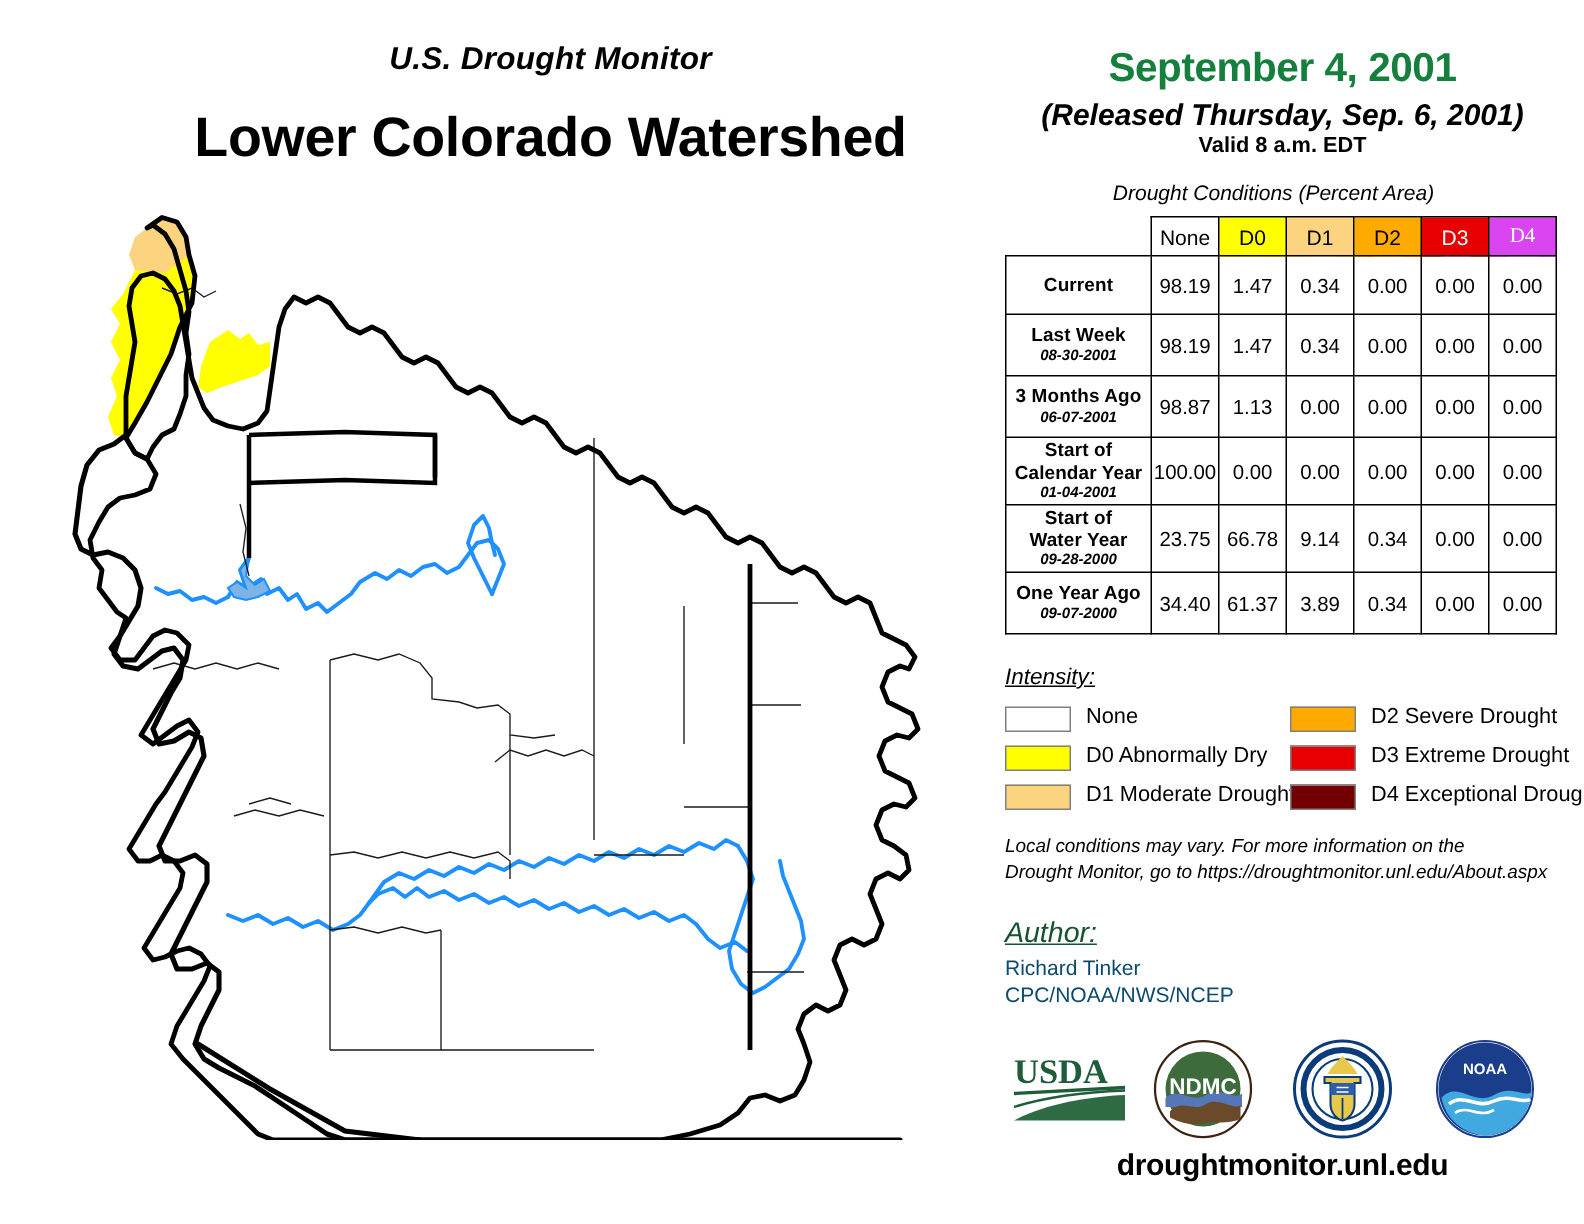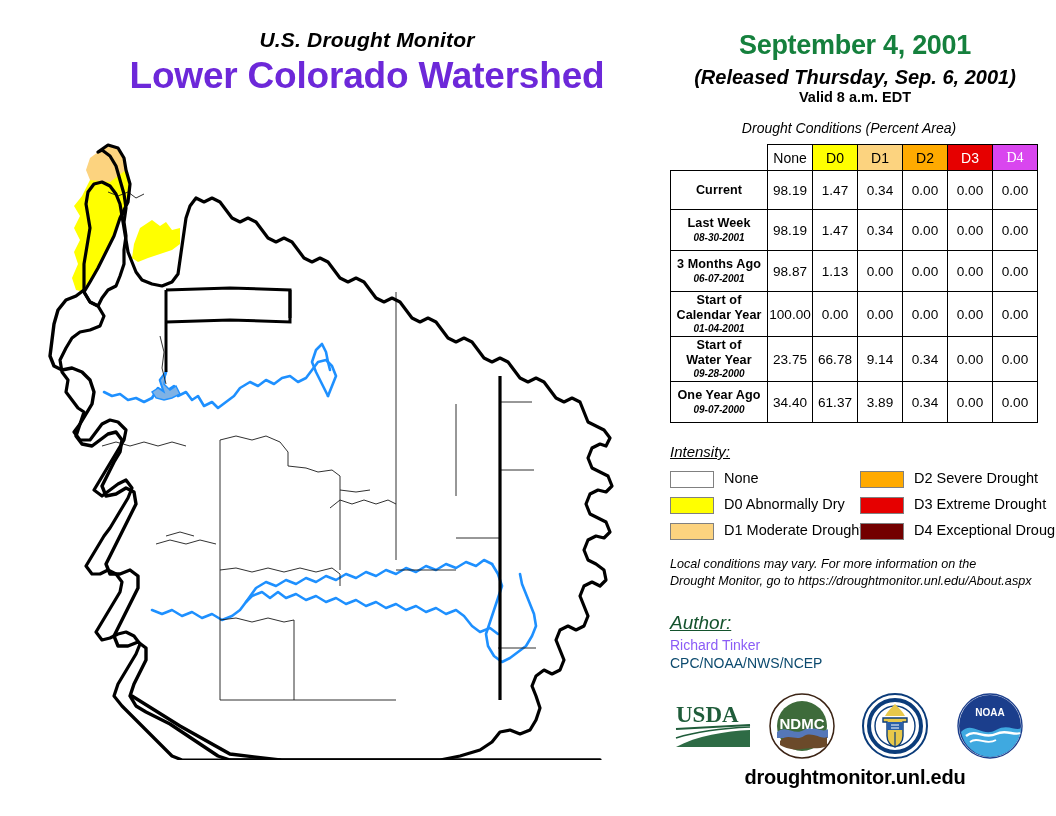"Lower Colorado Watershed" #main-title { color: #6d28d9 -> #000000; margin-top: 6px -> 22px }
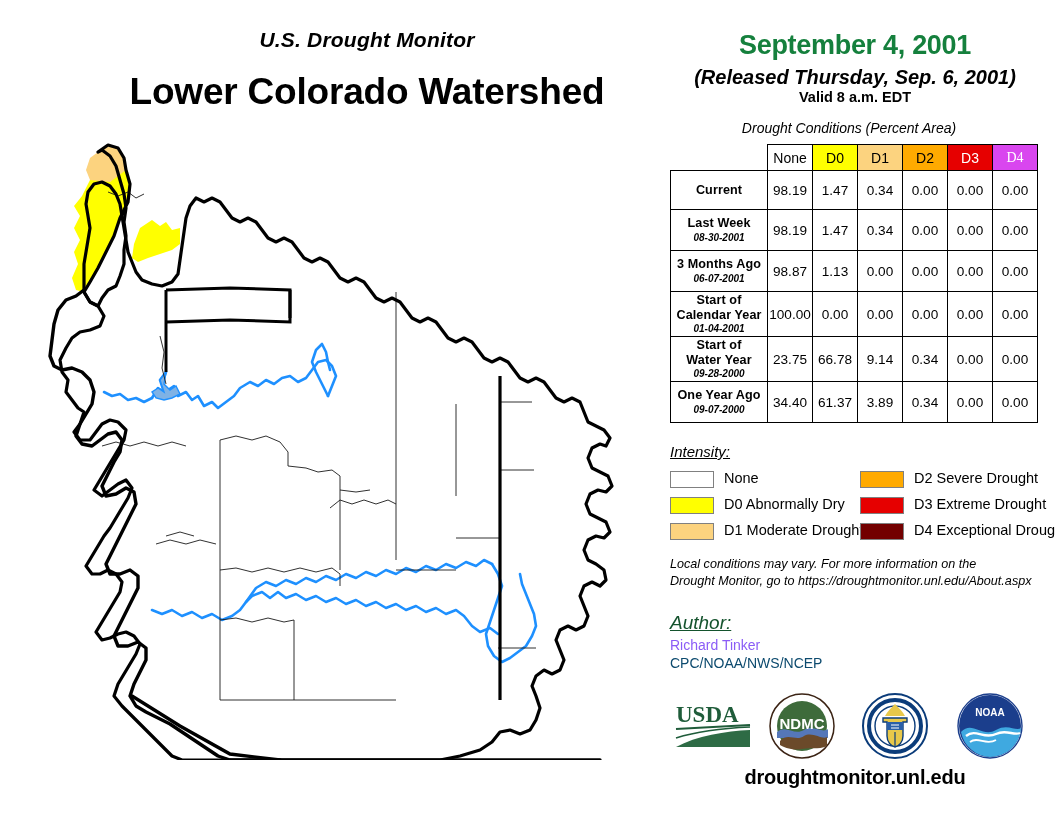"Richard Tinker" #author-name { color: #8b5cf6 -> #0c4a6e }
